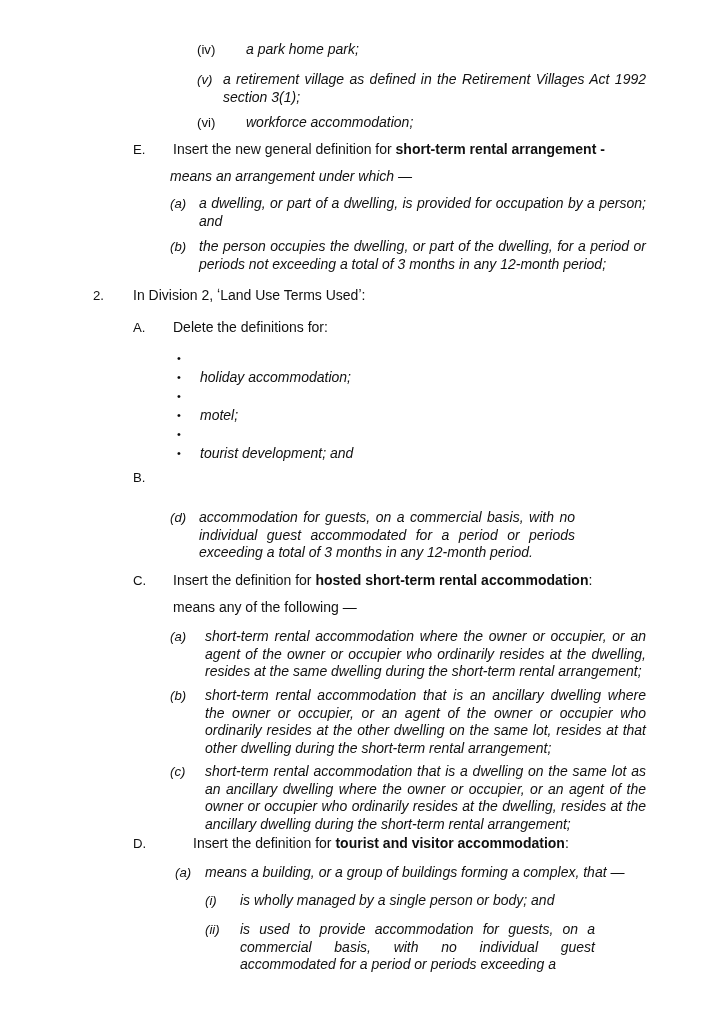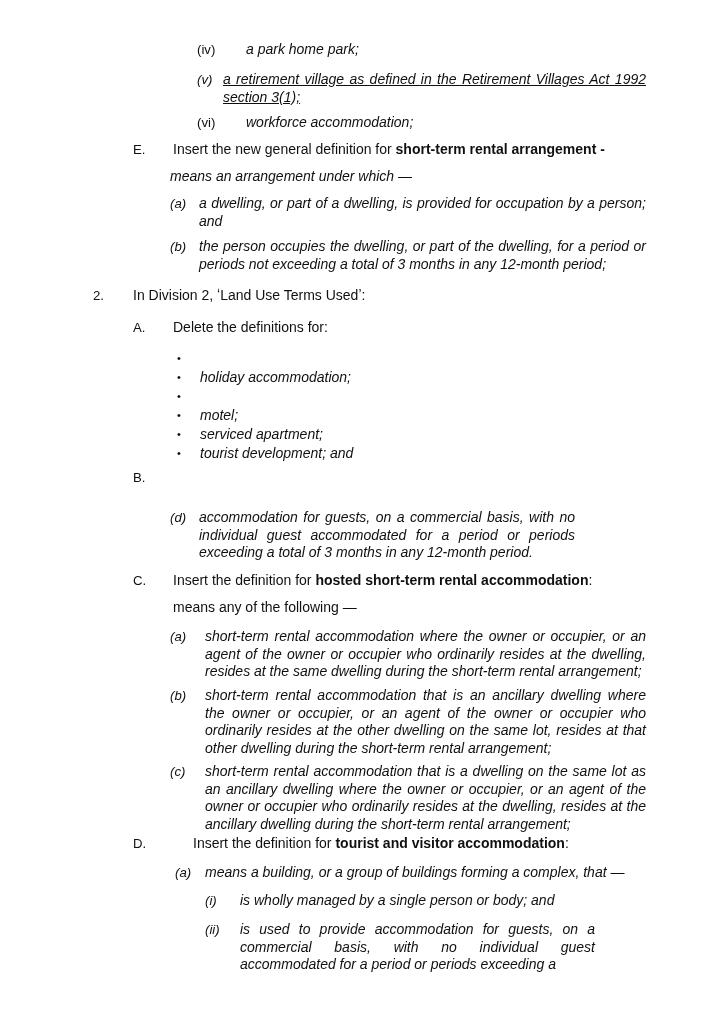"a retirement village as defined" div.row { text-decoration: underline -> none }
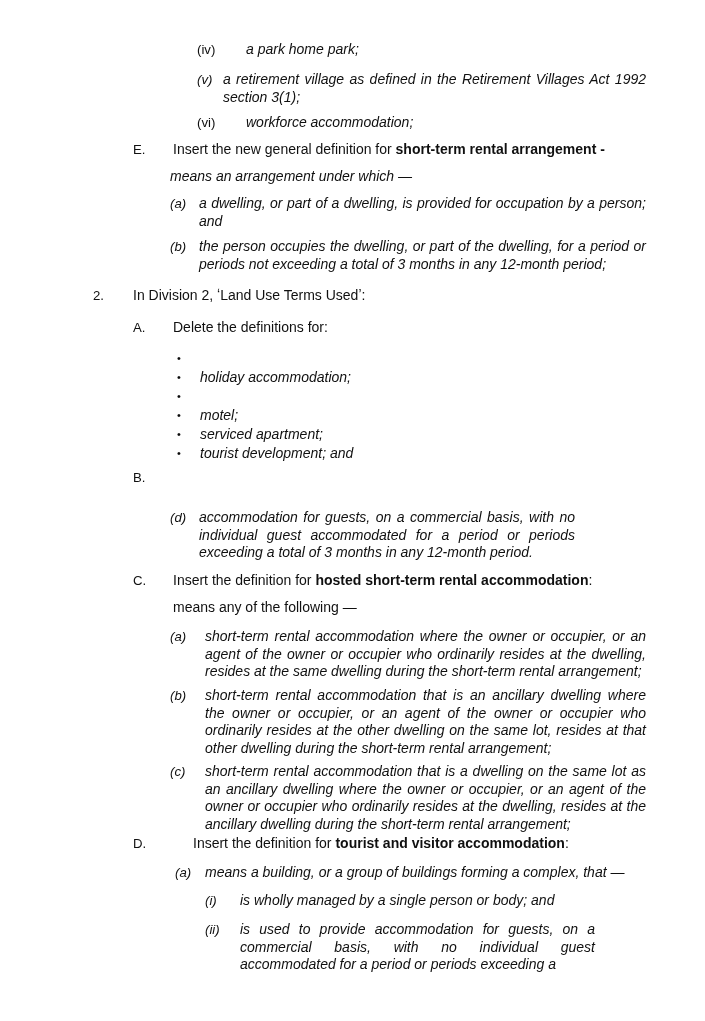"serviced apartment;" div.row { html: <div> <span>serviced apartment;</span> </div> -> none }
